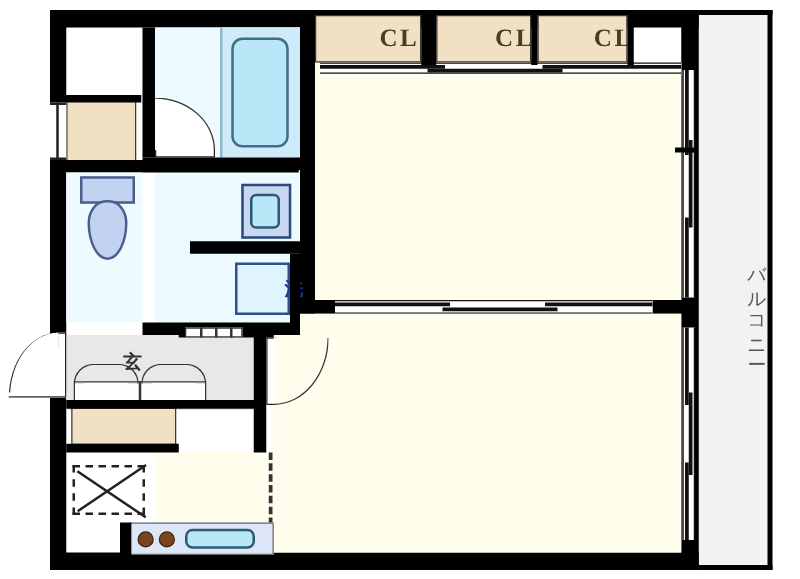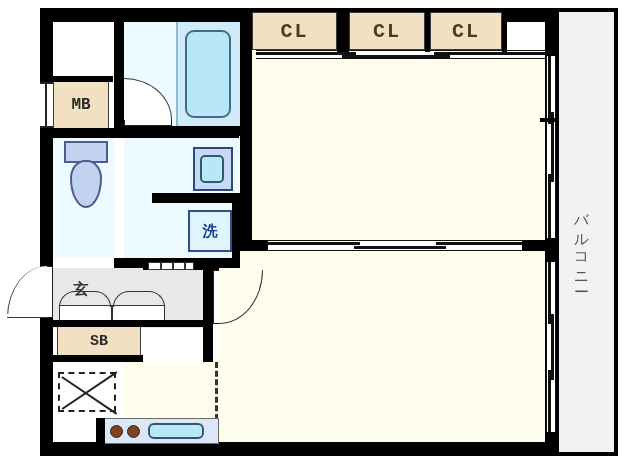"CL" .lbl { font-family: Liberation Mono, monospace -> Liberation Serif, serif; margin-left: none -> 25px }
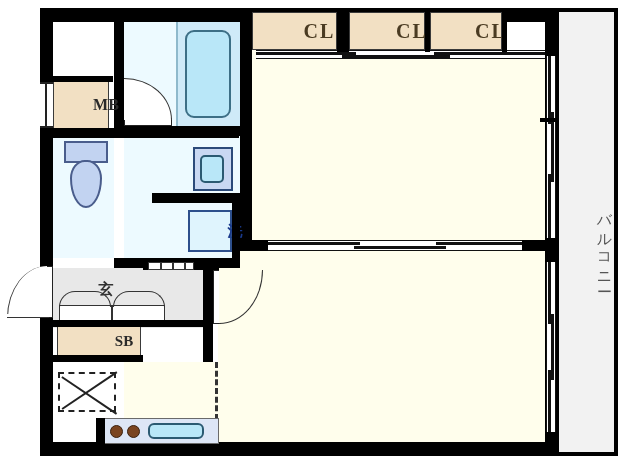"MB" div.abs { html: <div>MB</div> -> none }
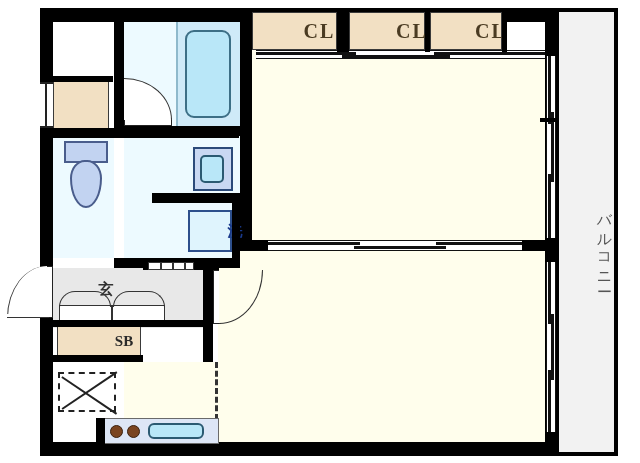"SB" div.abs { html: <div>SB</div> -> none }
